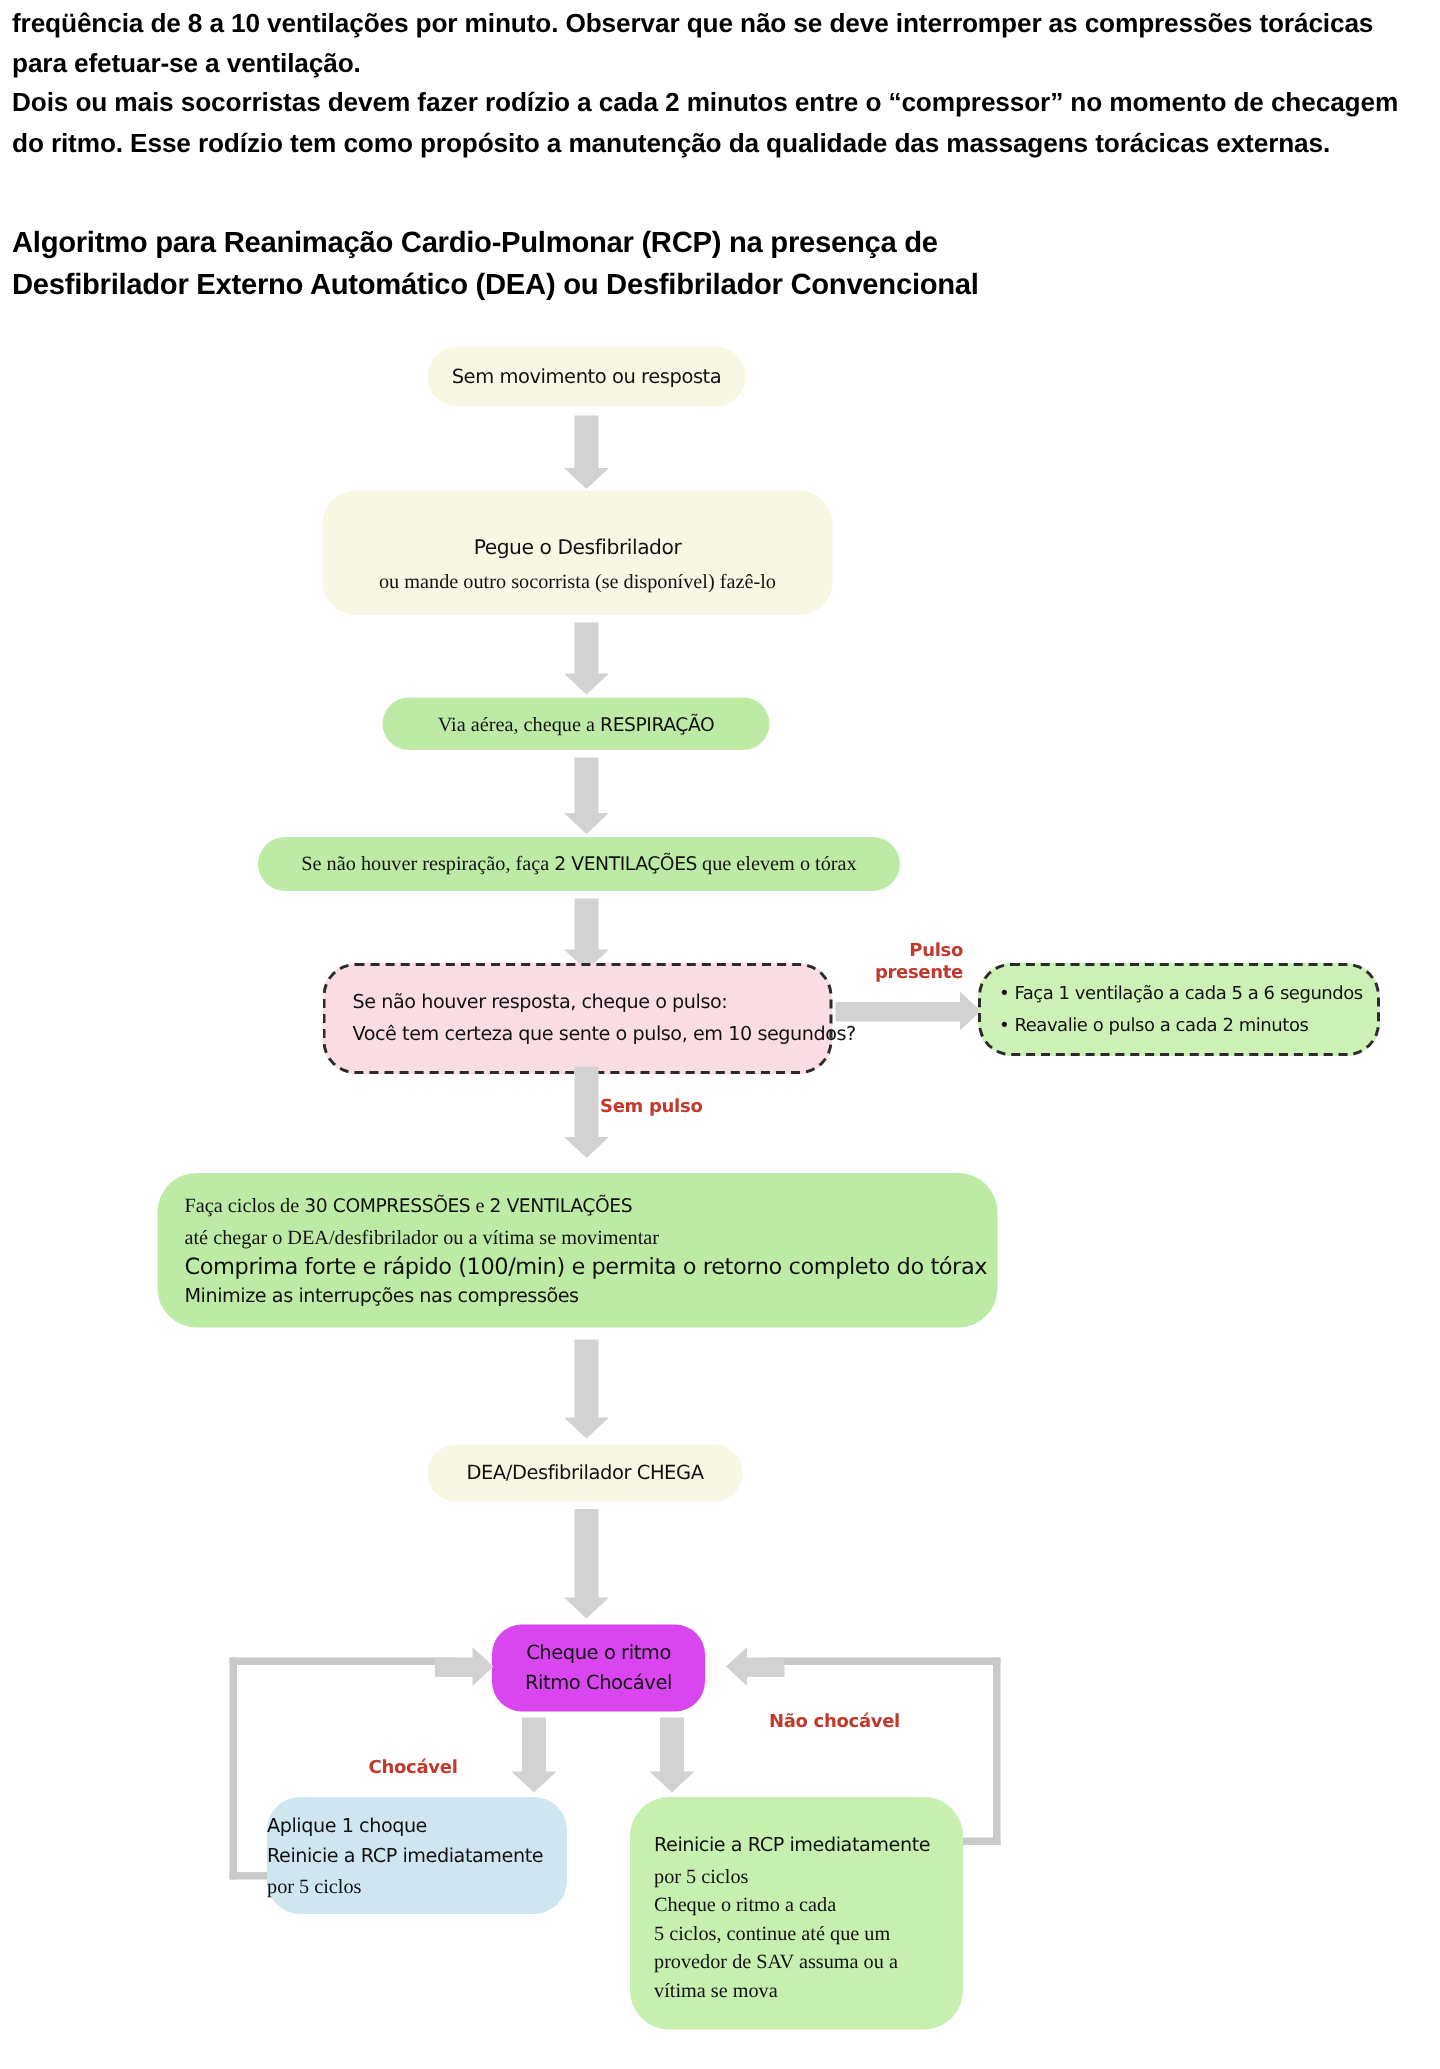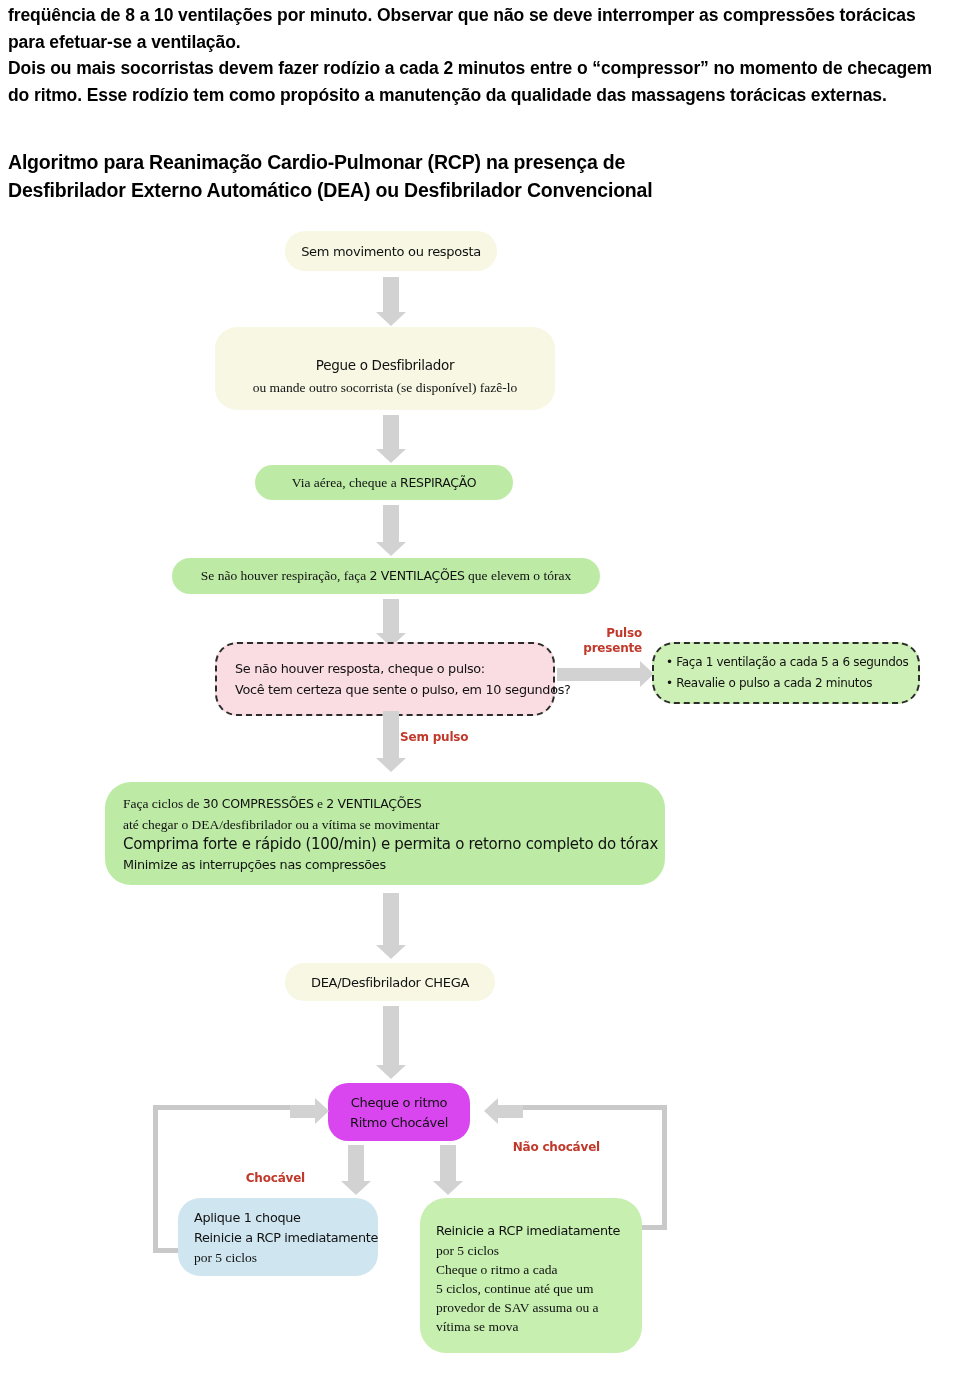"Aplique 1 choque" div.node { padding-left: 16px -> none }
